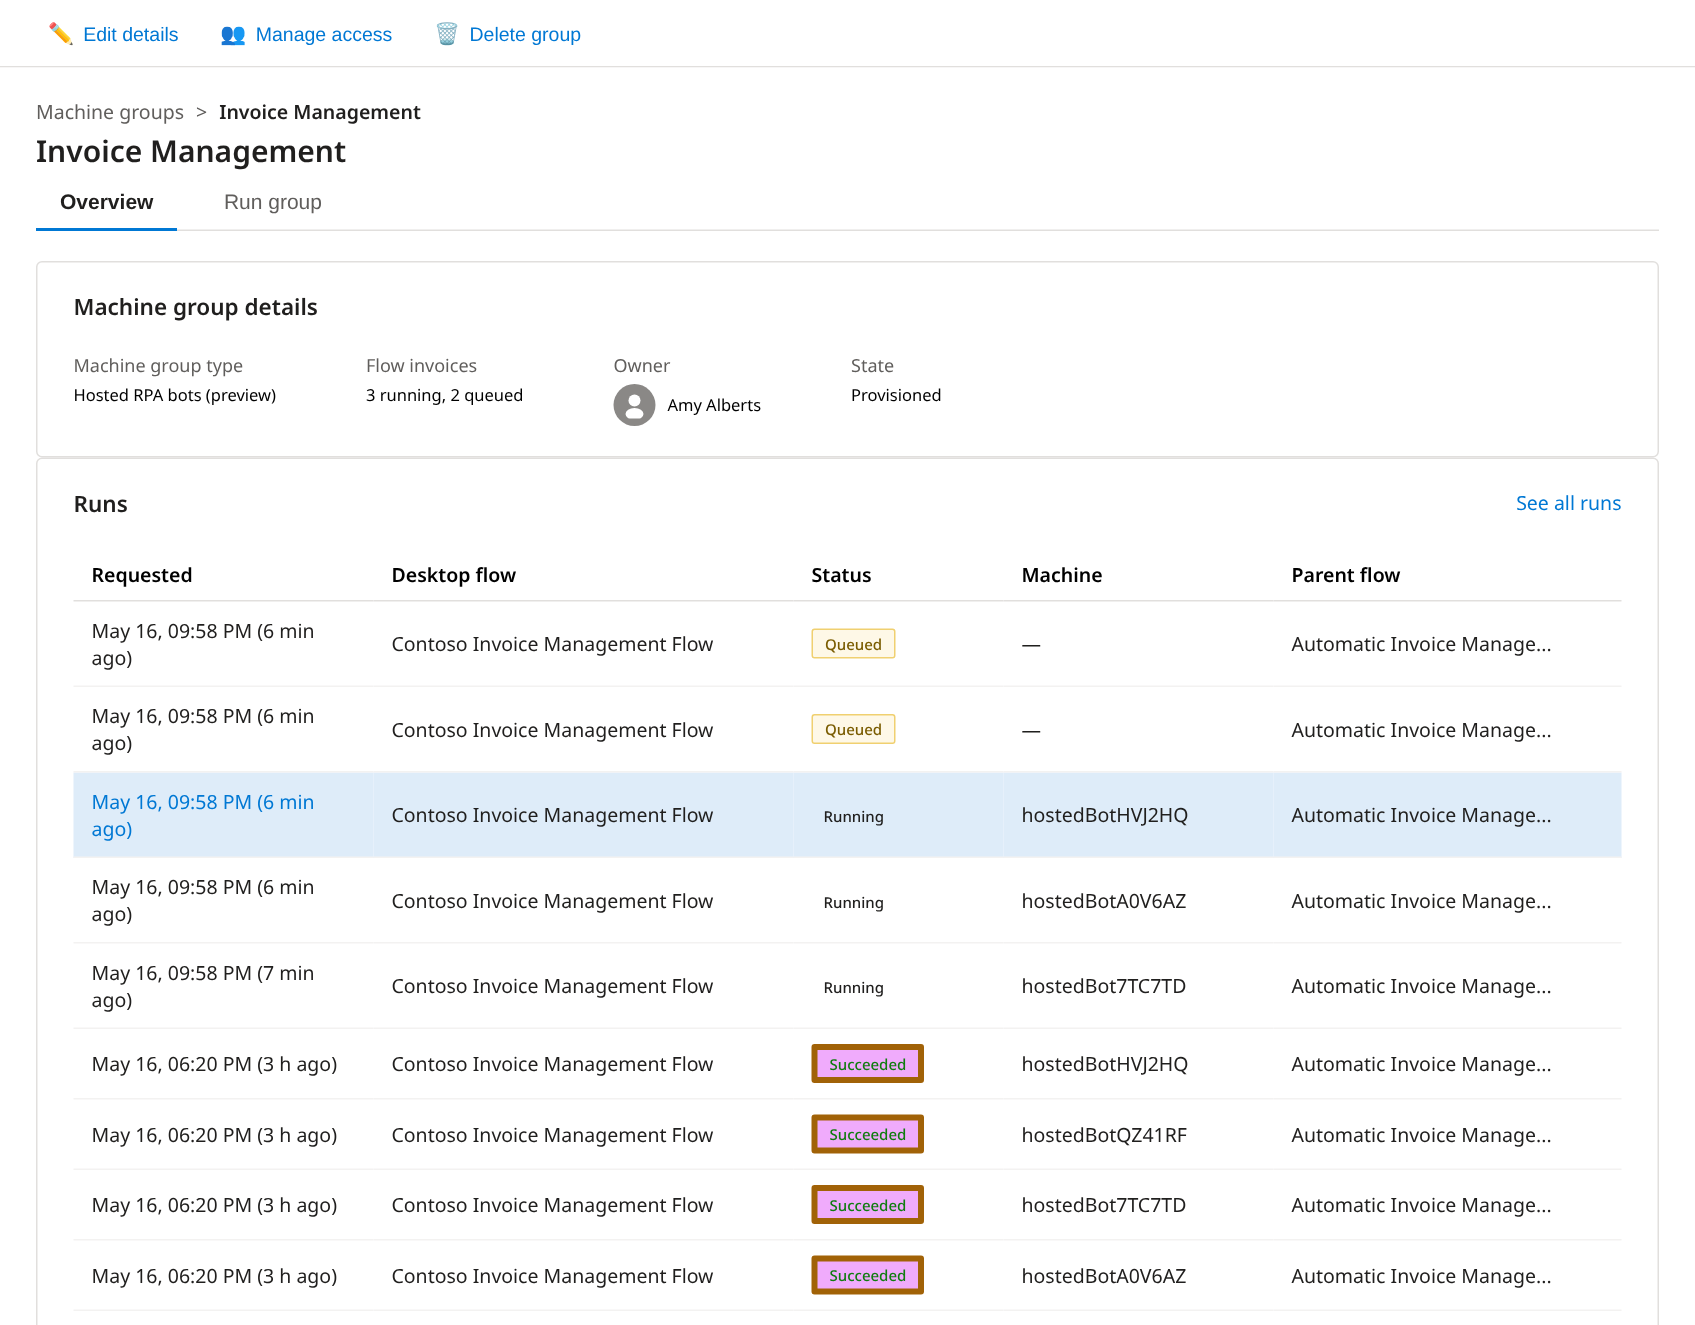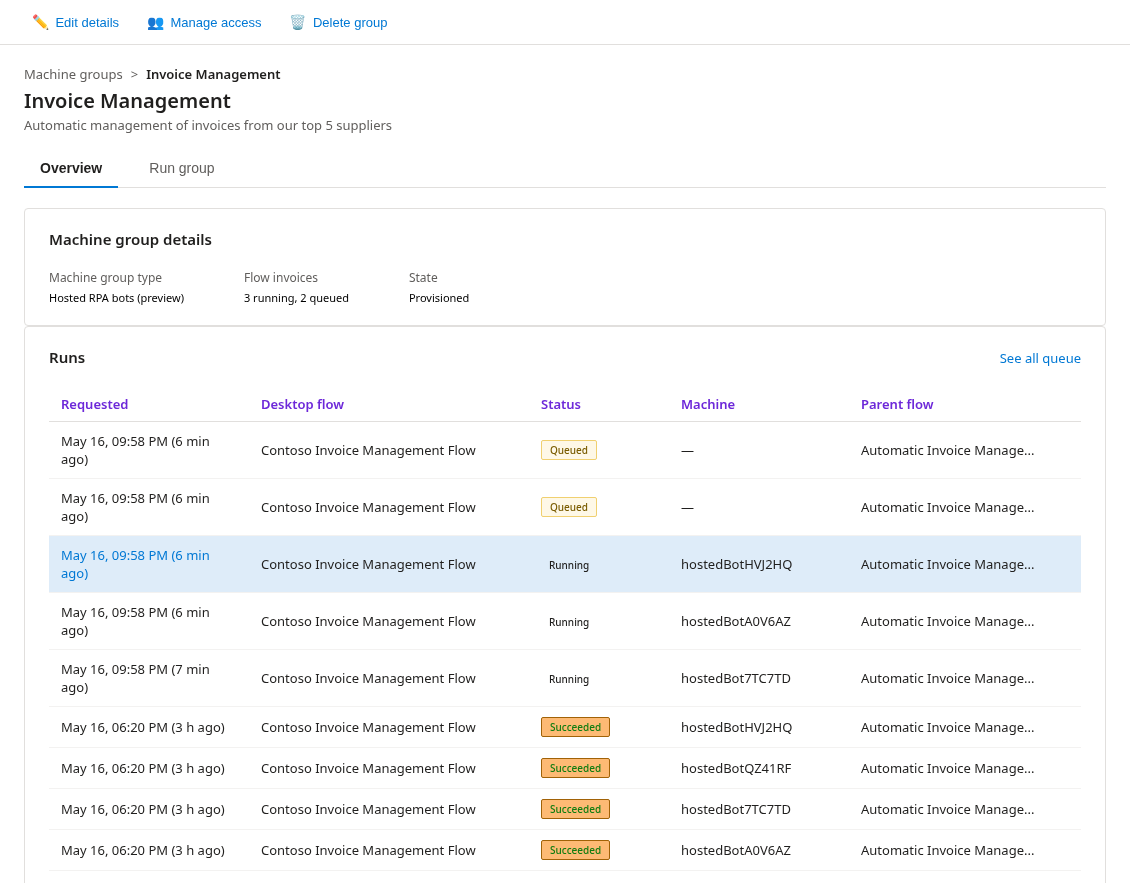"Automatic management of invoices from" p.page-subtitle { html: <p>Automatic management of invoices from our top 5 suppliers</p> -> none }
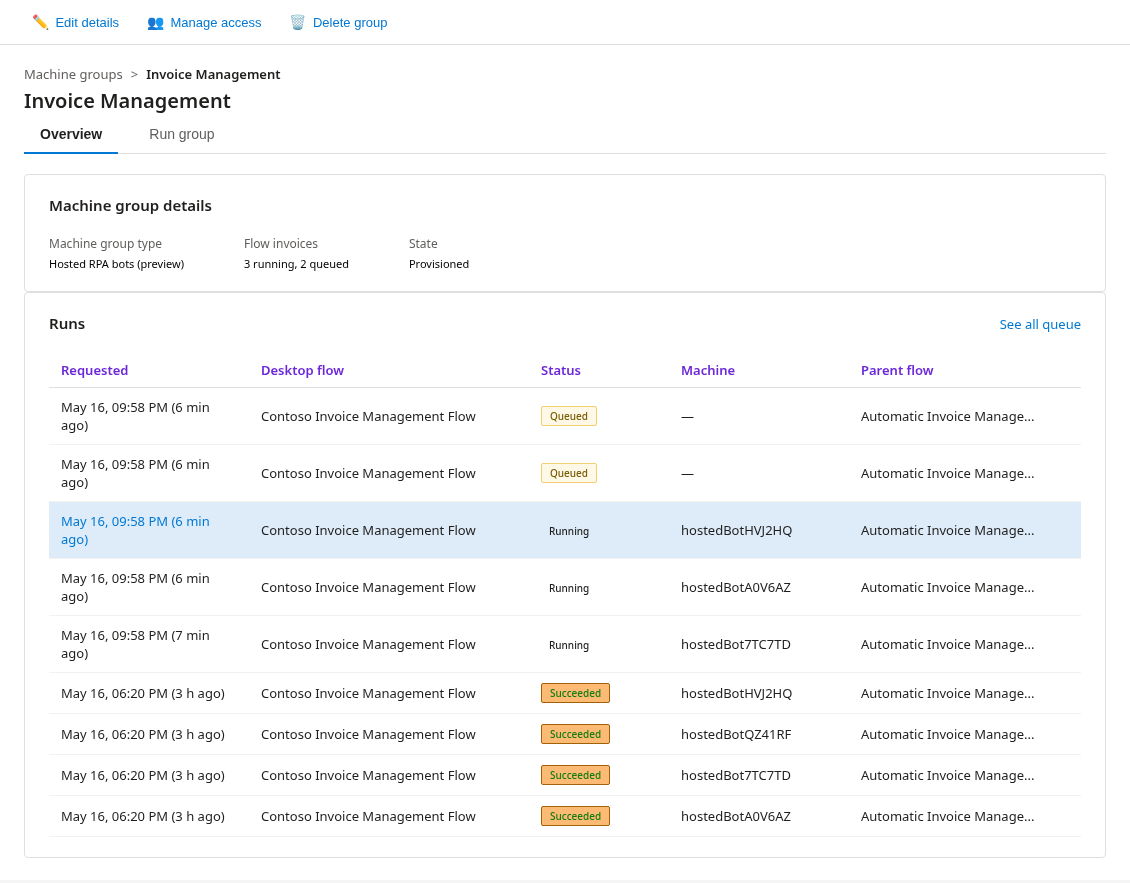"Owner" div.detail-item { html: none -> <div> <div>Owner</div> <div> <div> <svg> <circle></circle> <ellipse></ellipse> </svg> </div> <div>Amy Alberts</div> </div> </div> }
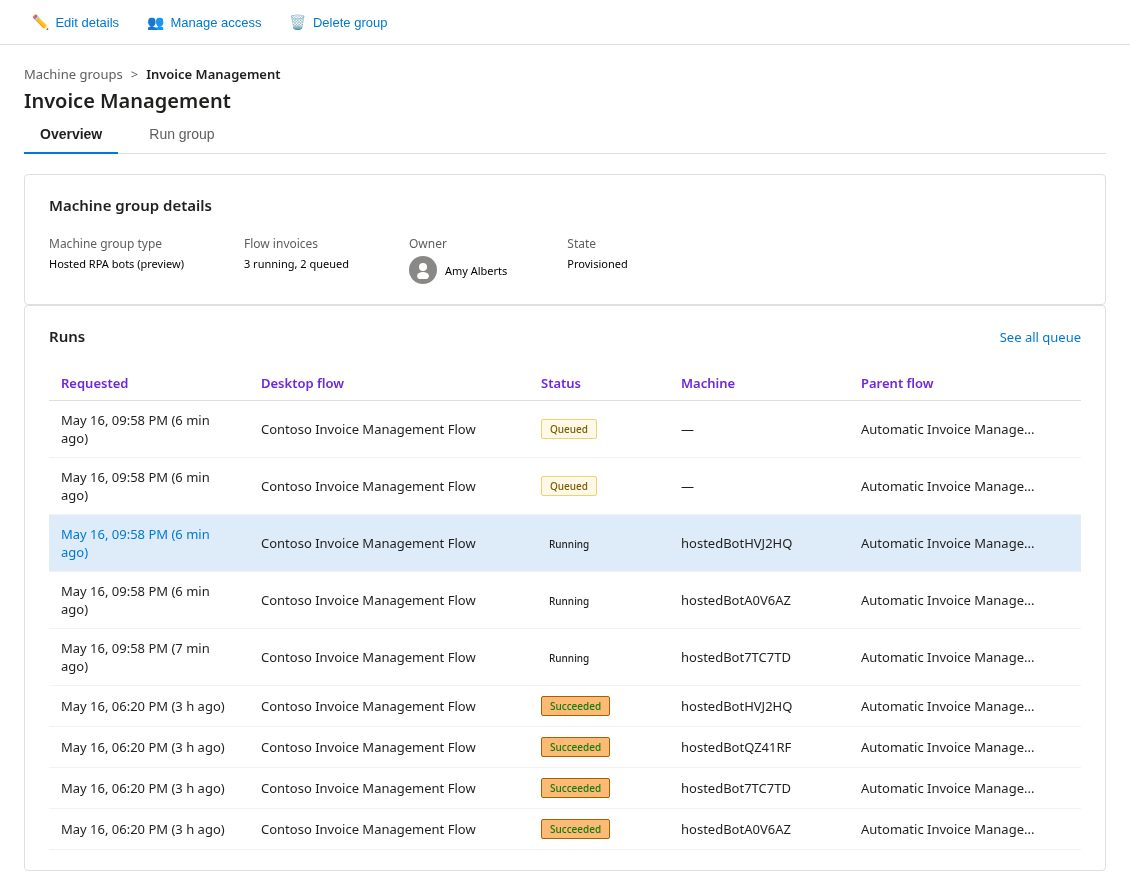"Runs" .runs-header { align-items: flex-end -> flex-start }
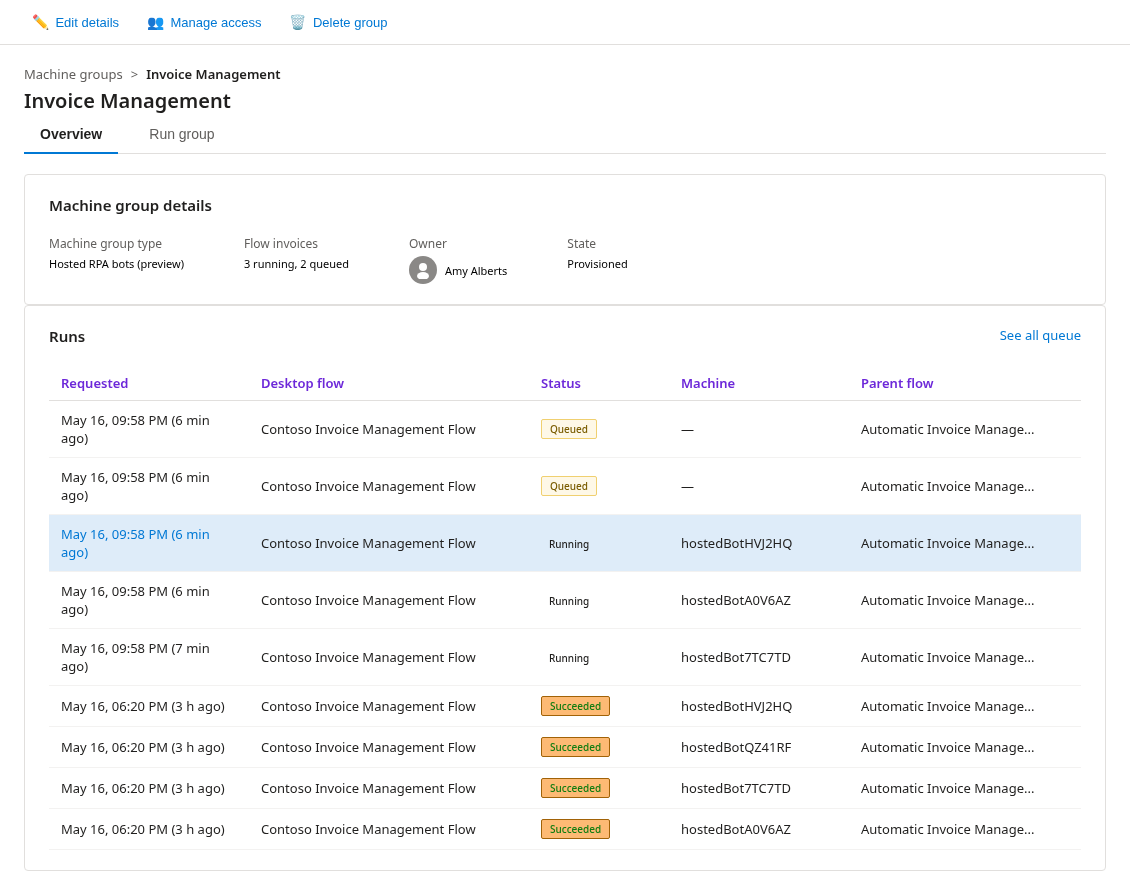"See all queue" a.see-all-link { text: queue -> runs }
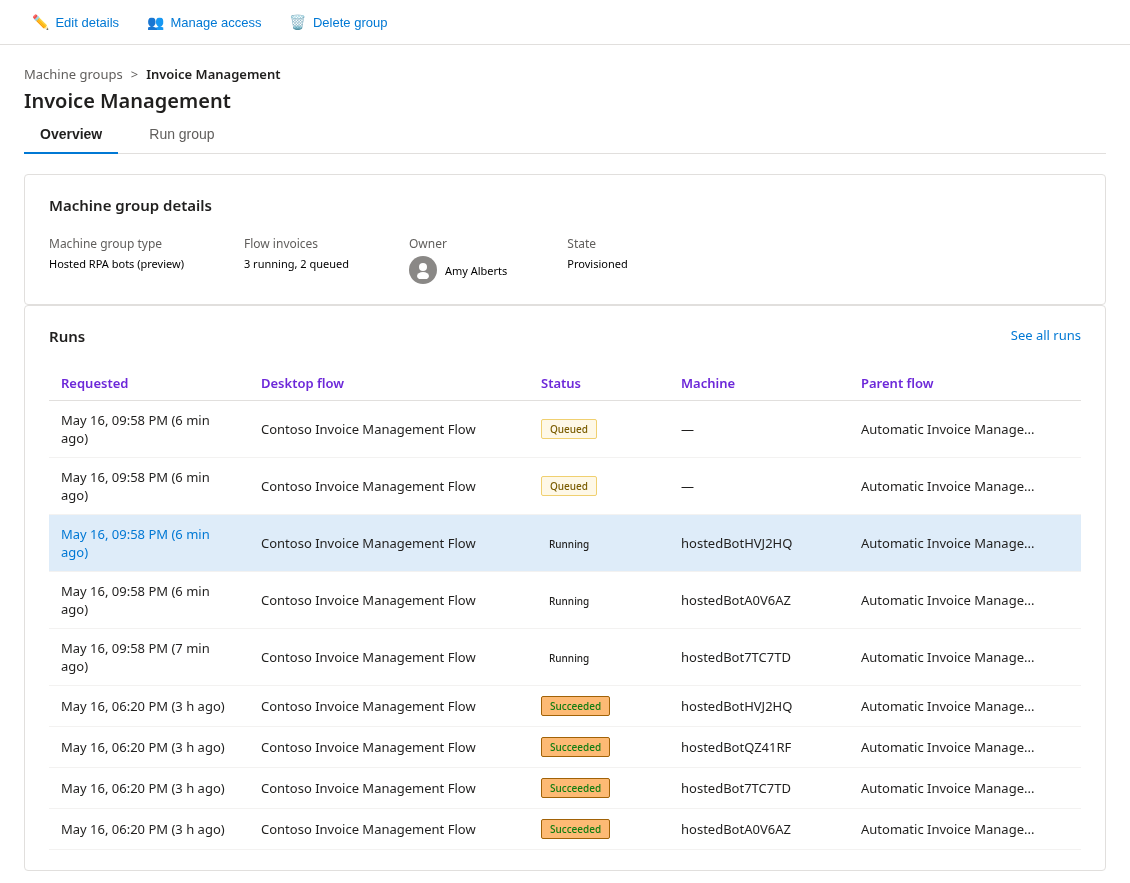"Requested" thead th { color: #6d28d9 -> #000000 }
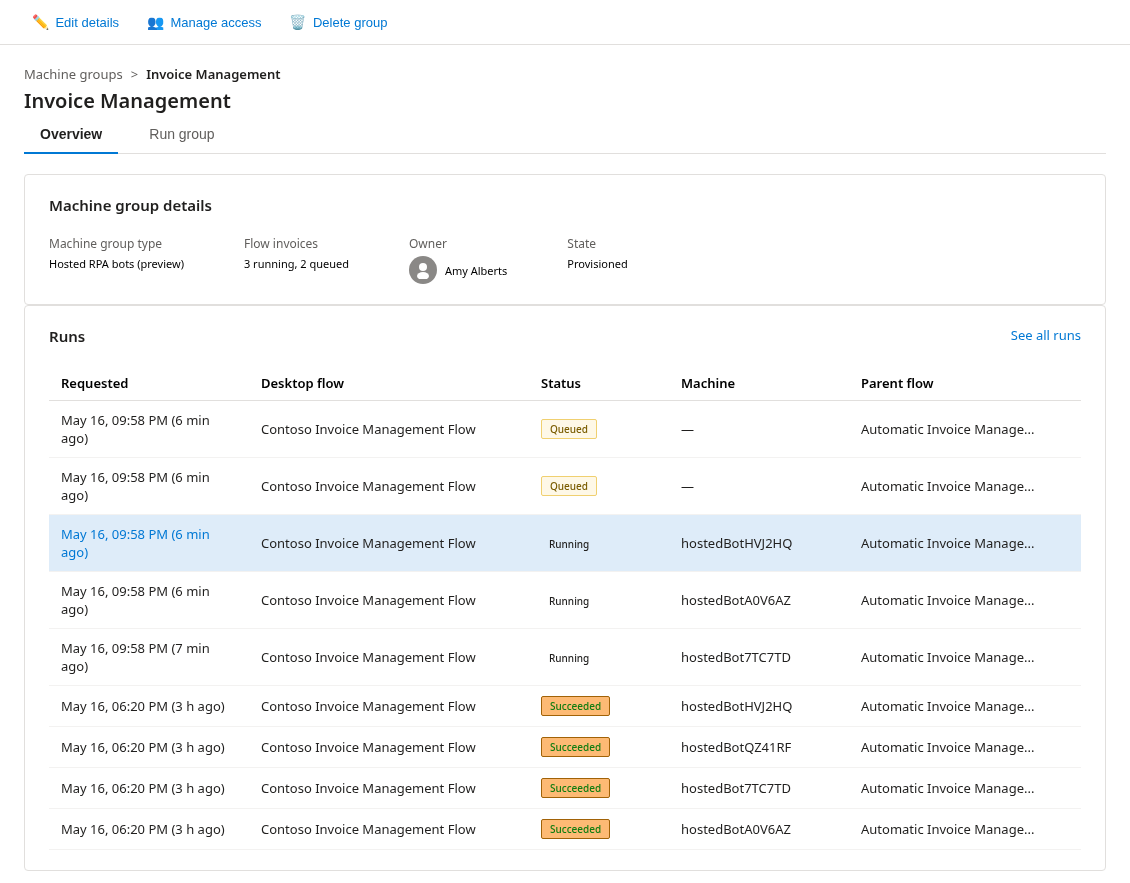"Succeeded" .status-succeeded { background: #fdba74 -> #f0abfc; border: 1px solid #a16207 -> 4px solid #a16207 }
